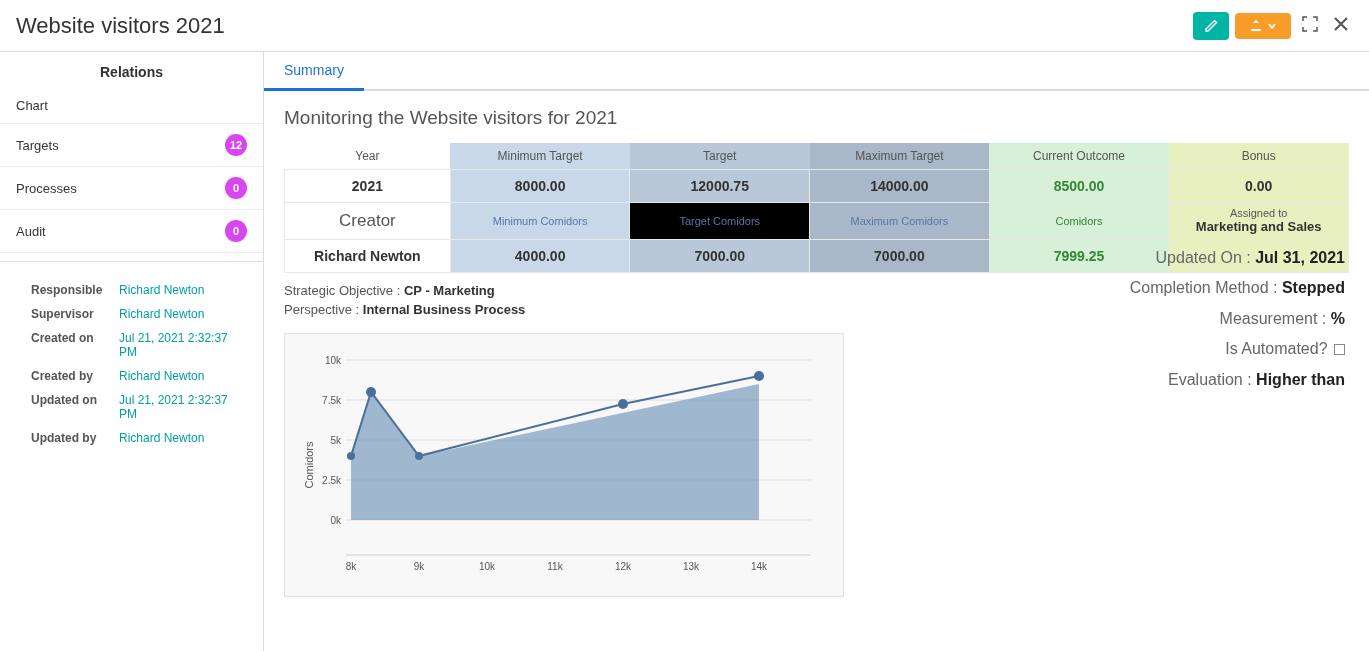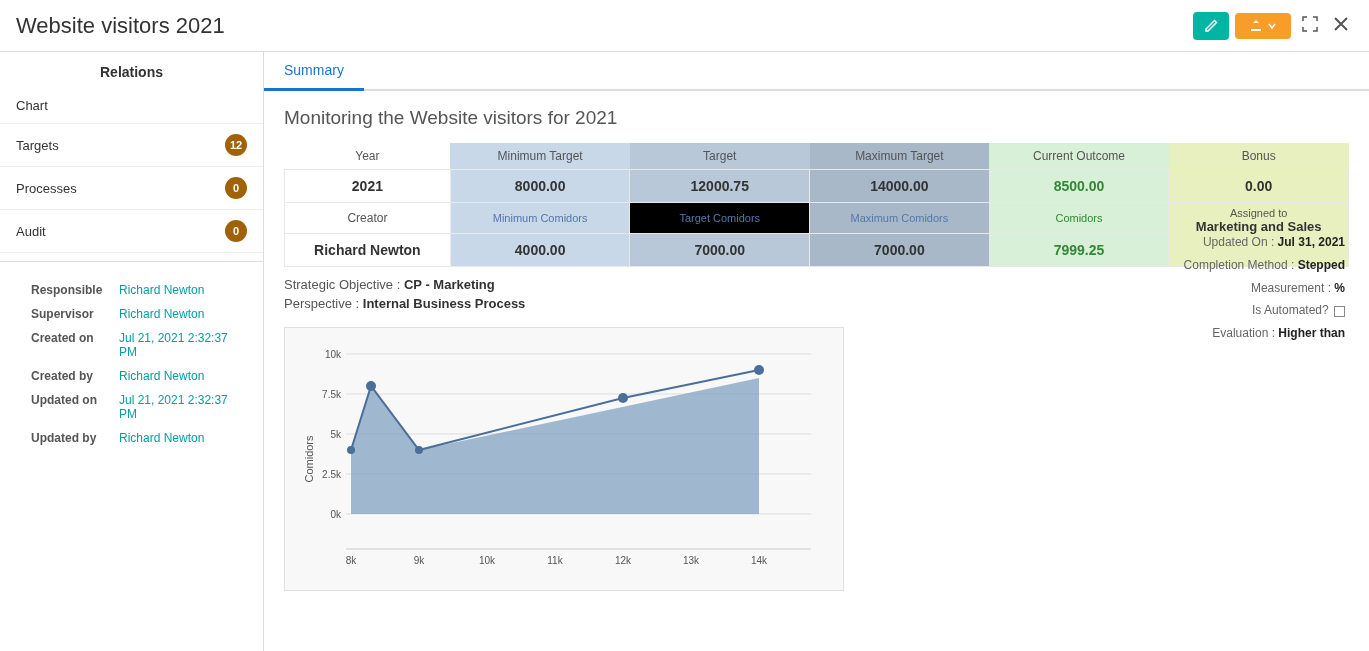"12" .badge { background: #a16207 -> #d946ef }
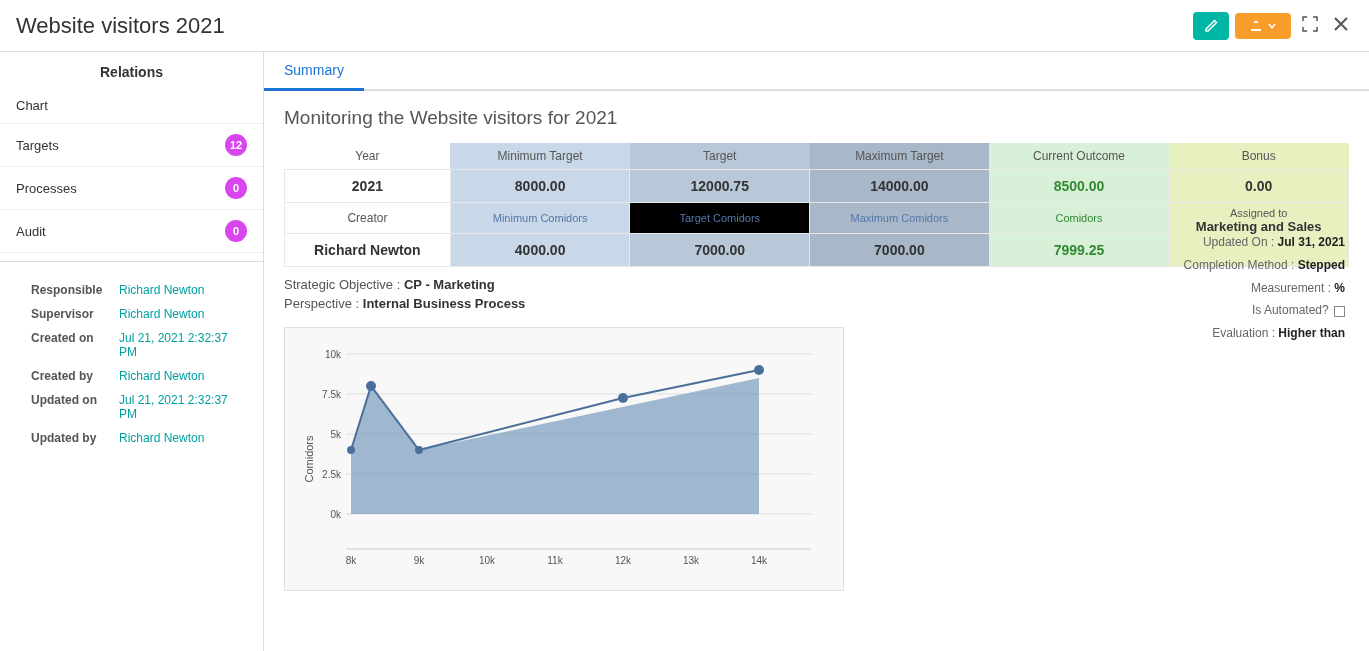"Creator" td { font-size: 12px -> 17px }
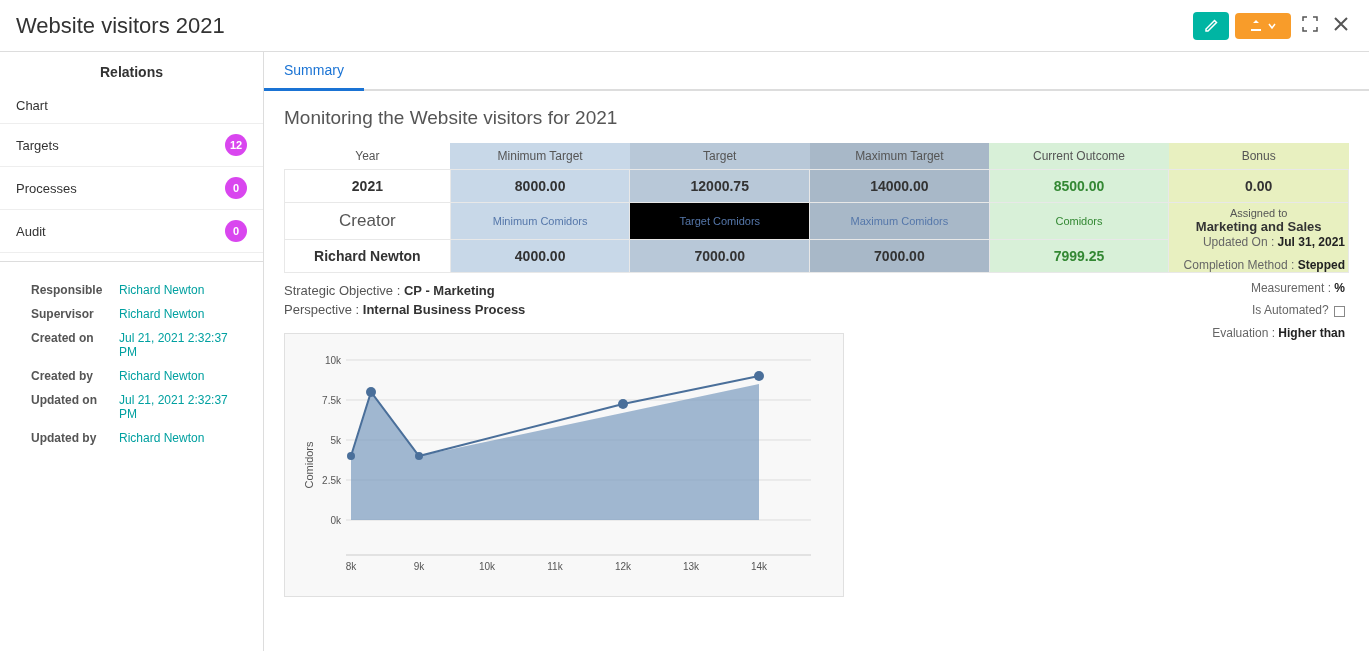"Updated On : Jul 31," .info-right { font-size: 12px -> 16px; top: 124px -> 136px }
